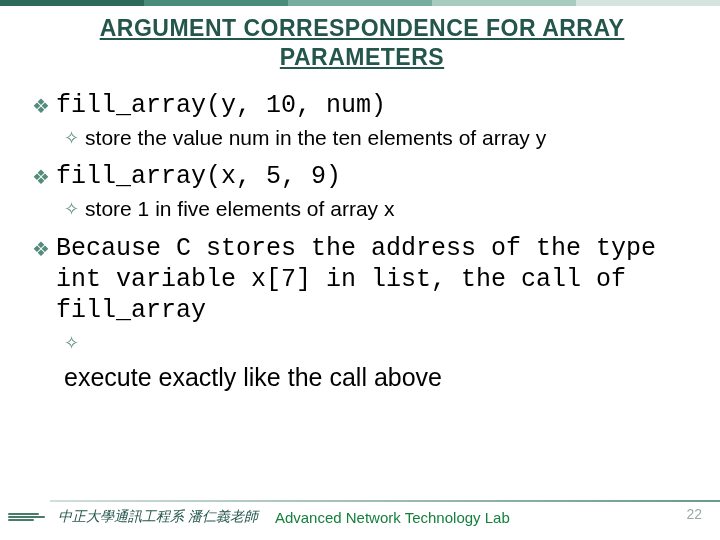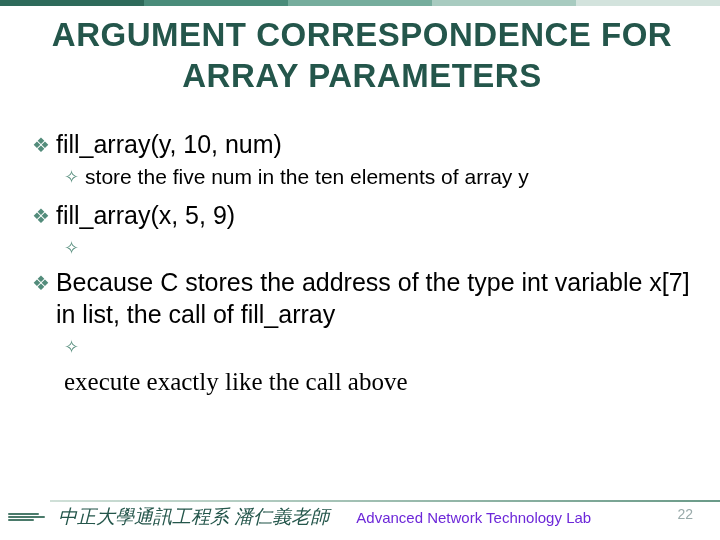"ARGUMENT CORRESPONDENCE FOR ARRAY" .title { font-size: 33px -> 23px; margin-bottom: 32px -> 18px; text-decoration: none -> underline }
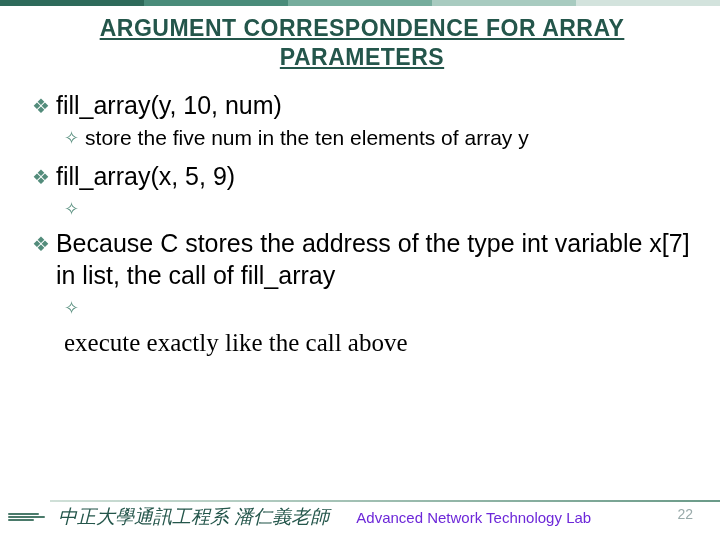"fill_array(y, 10, num)" .bullet1 .txt { font-family: none -> Liberation Mono, monospace }
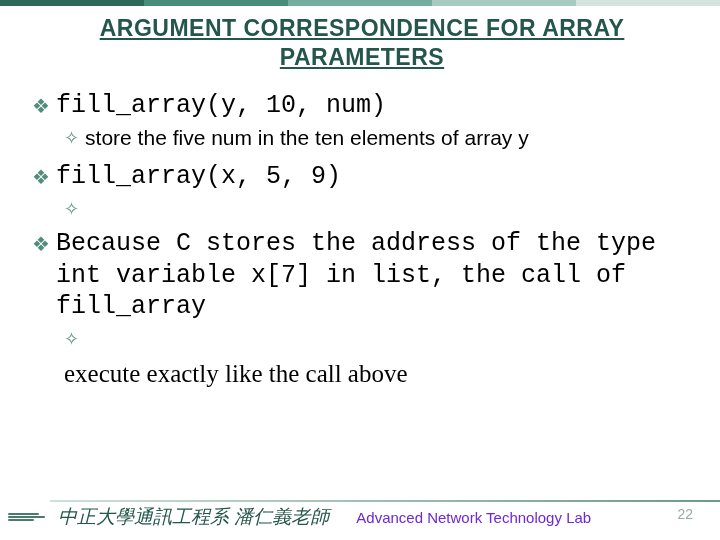"store the five num in" span.txt { text: five -> value }
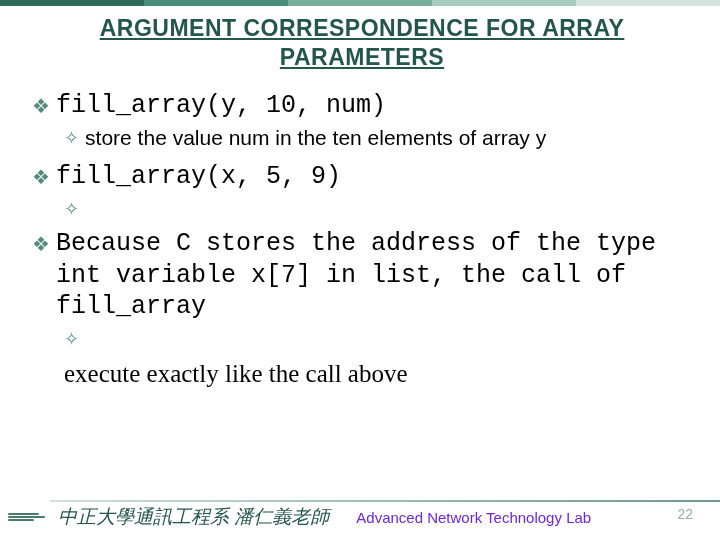"store 1 in five elements" span.txt { html: none -> <span>store 1 in five elements of array x</span> }
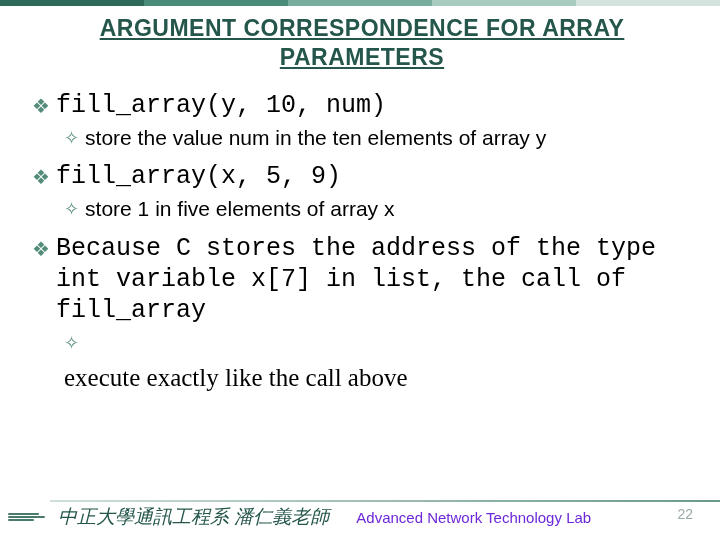"execute exactly like the call" .cont { font-family: Liberation Serif, serif -> none }
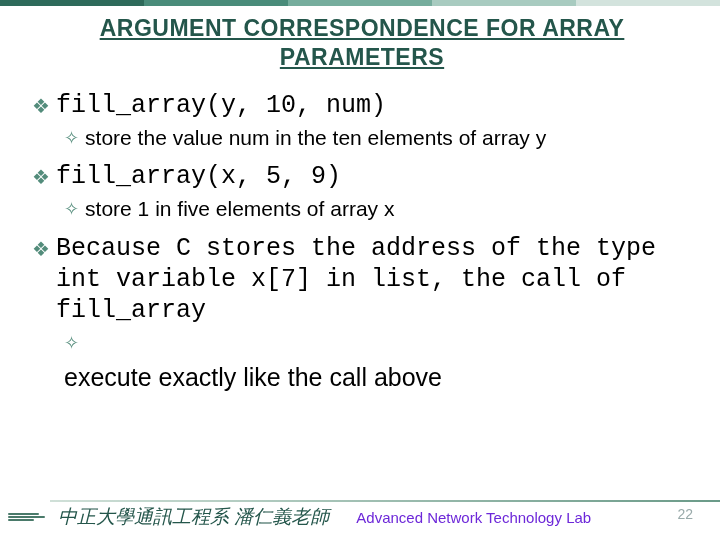"中正大學通訊工程系 潘仁義老師" .inst { font-size: 19px -> 14px }
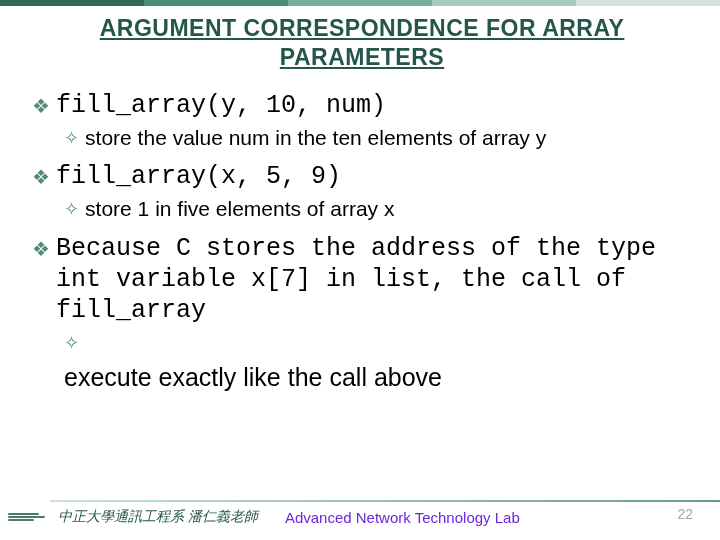"Advanced Network Technology Lab" .lab { color: #6d28d9 -> #15803d; margin-left: 27px -> 17px }
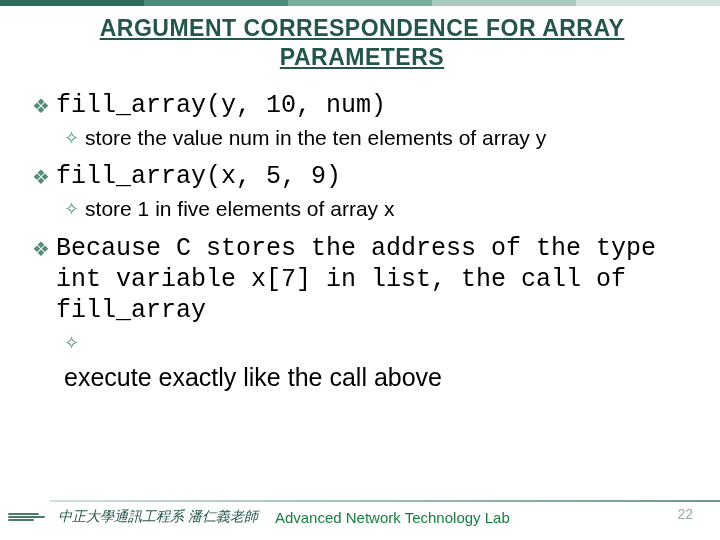"22" .pagenum { right: 27px -> 18px }
